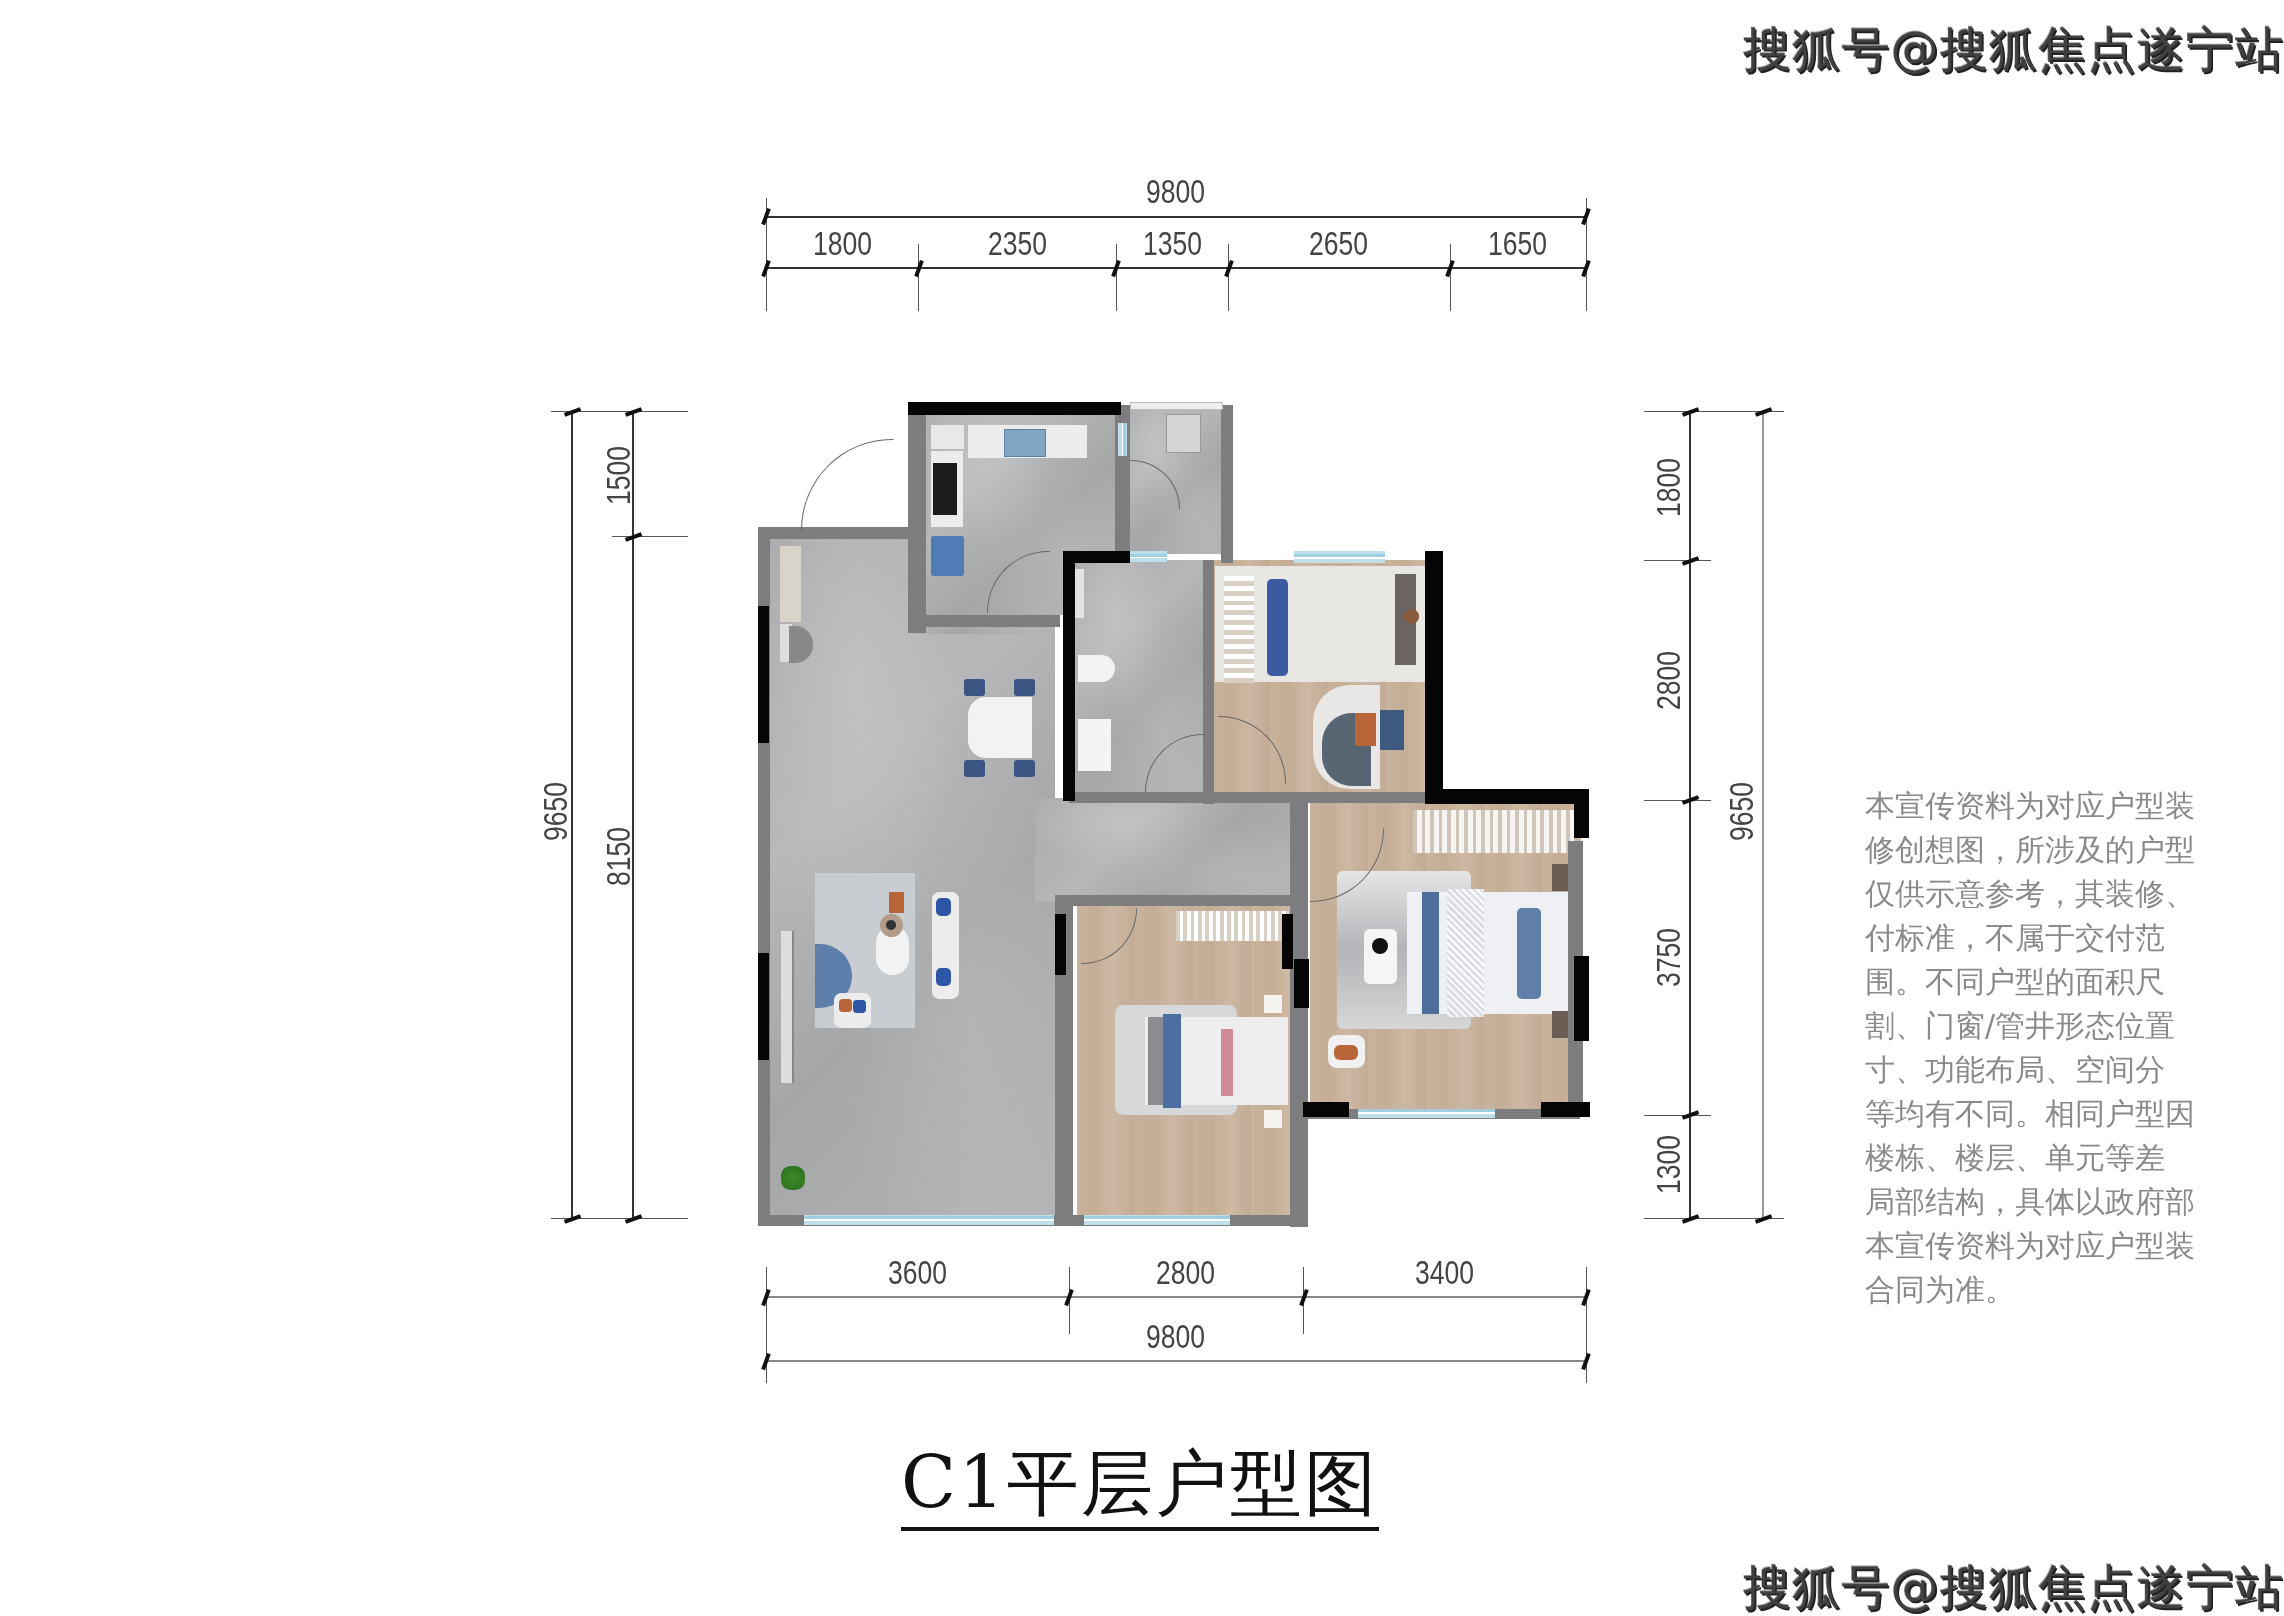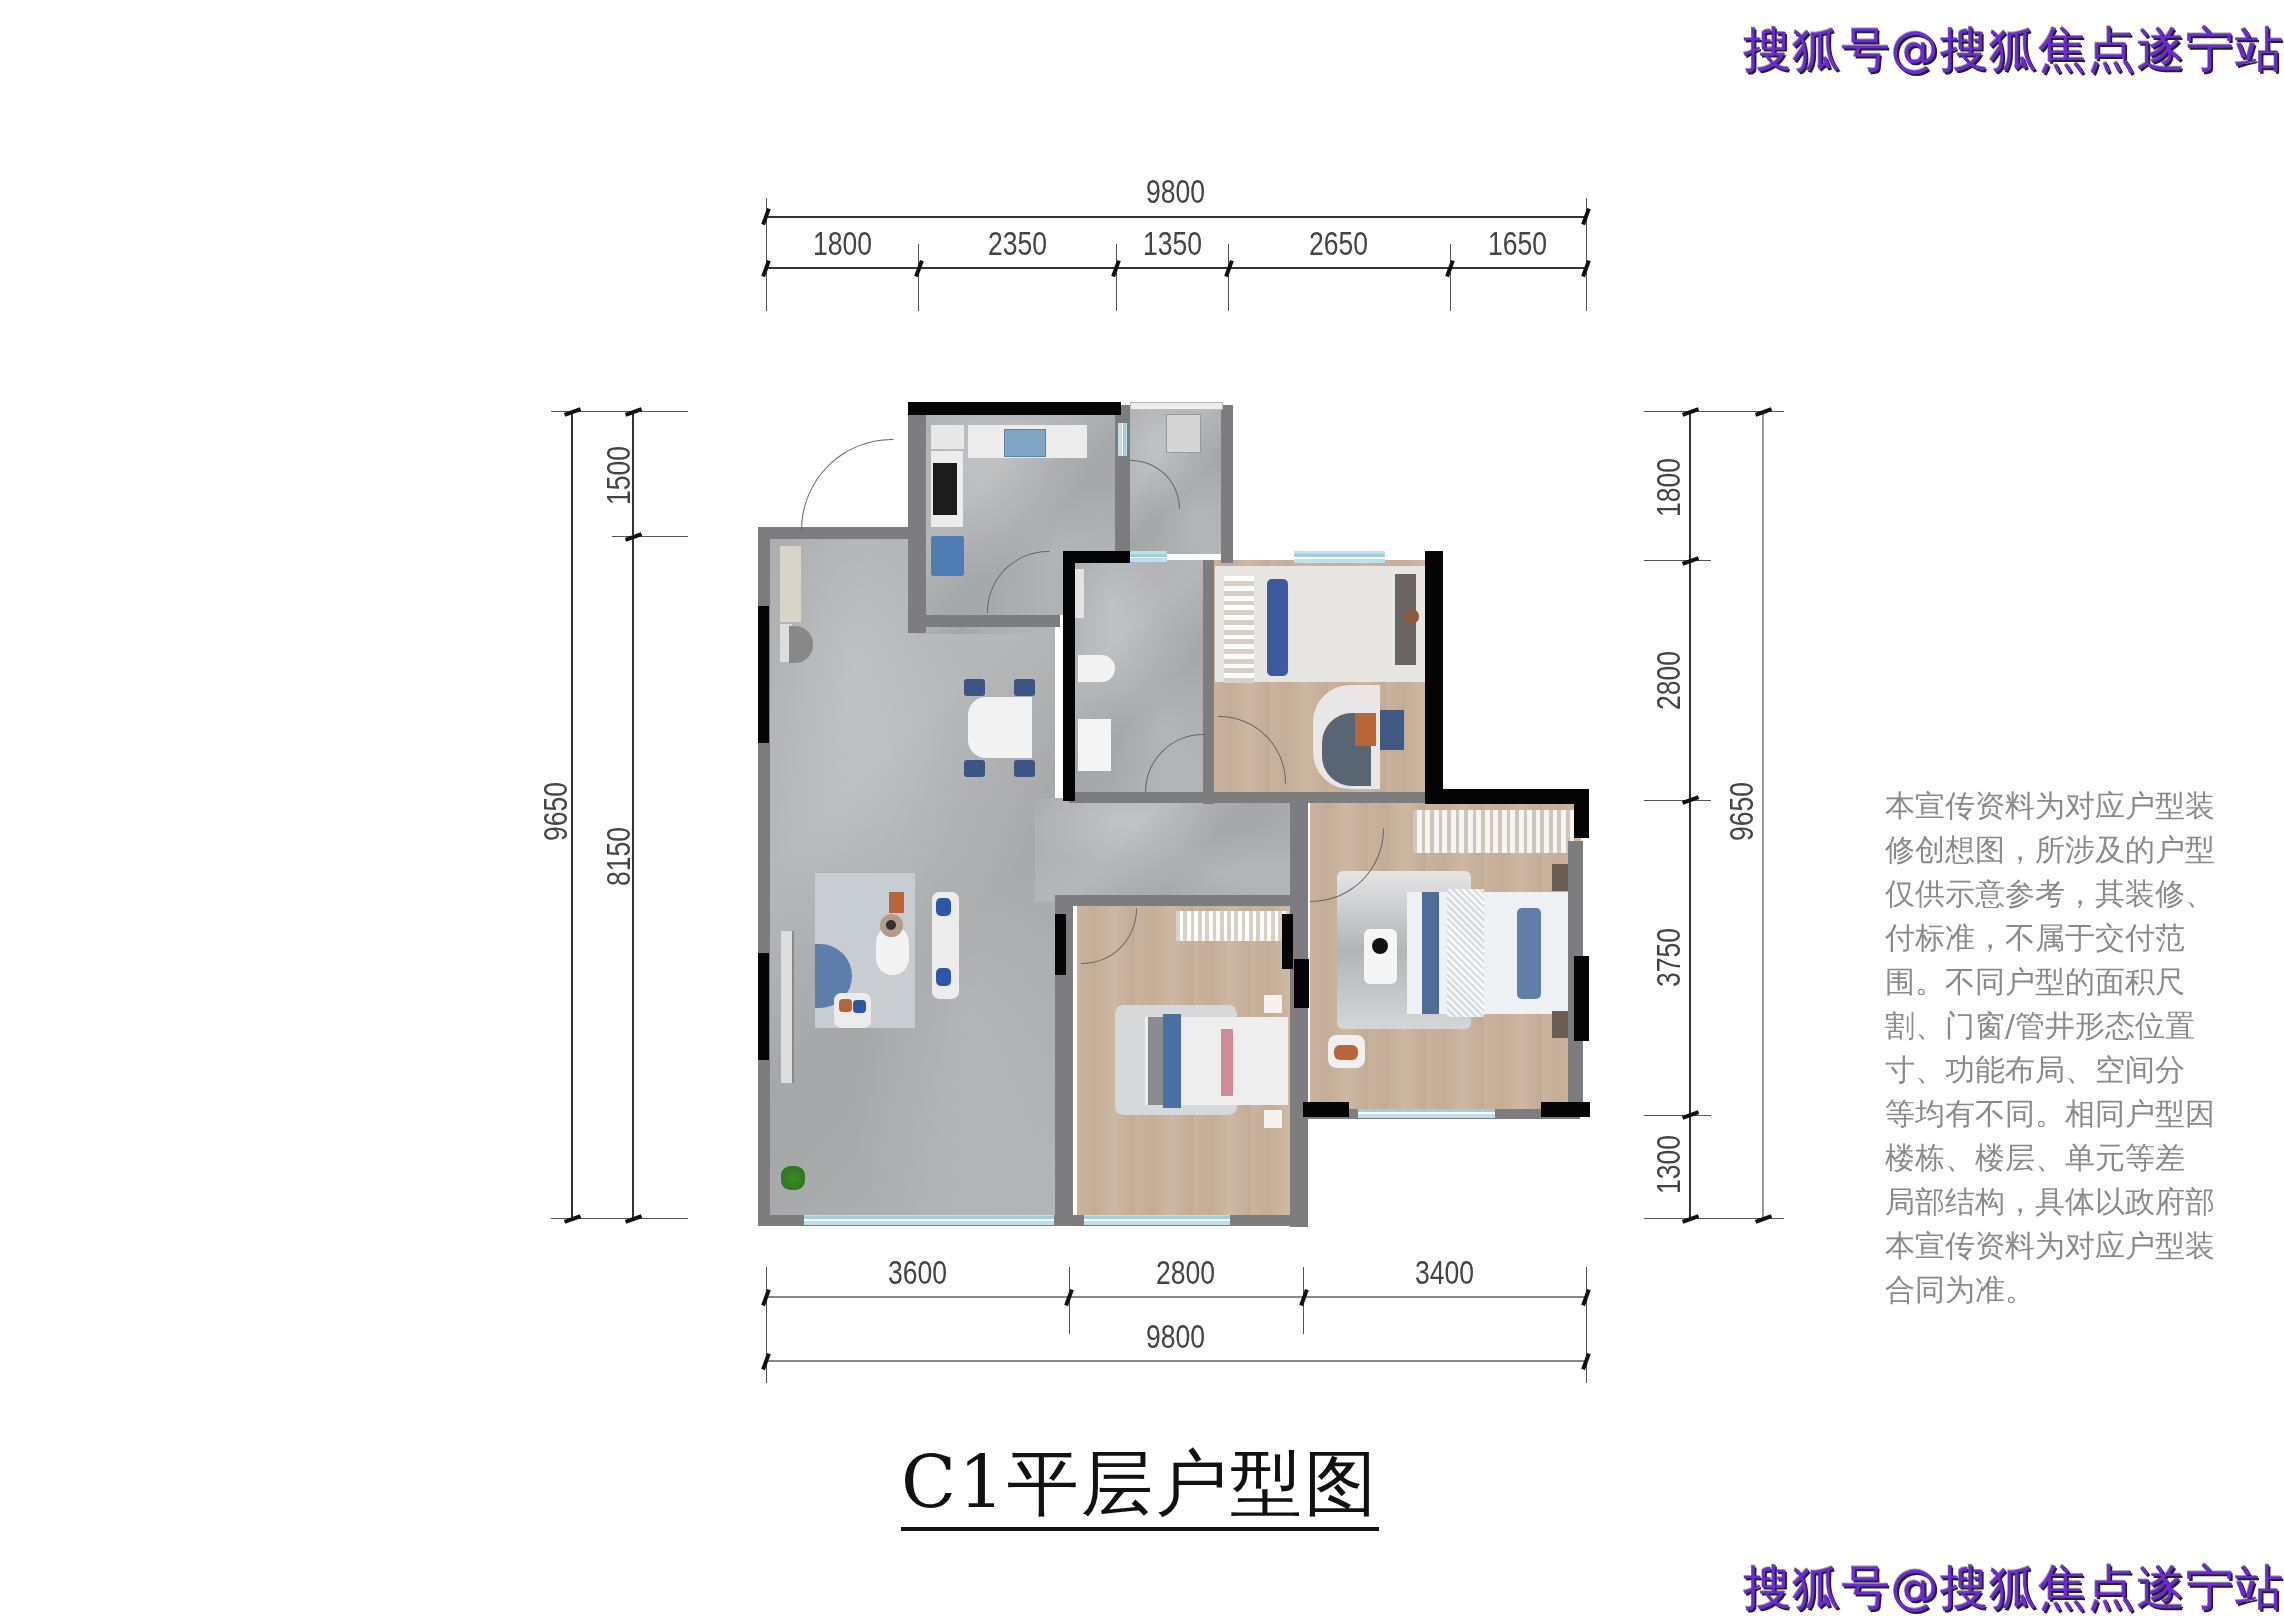"搜狐号@搜狐焦点遂宁站" .watermark { color: #6d28d9 -> #404040 }
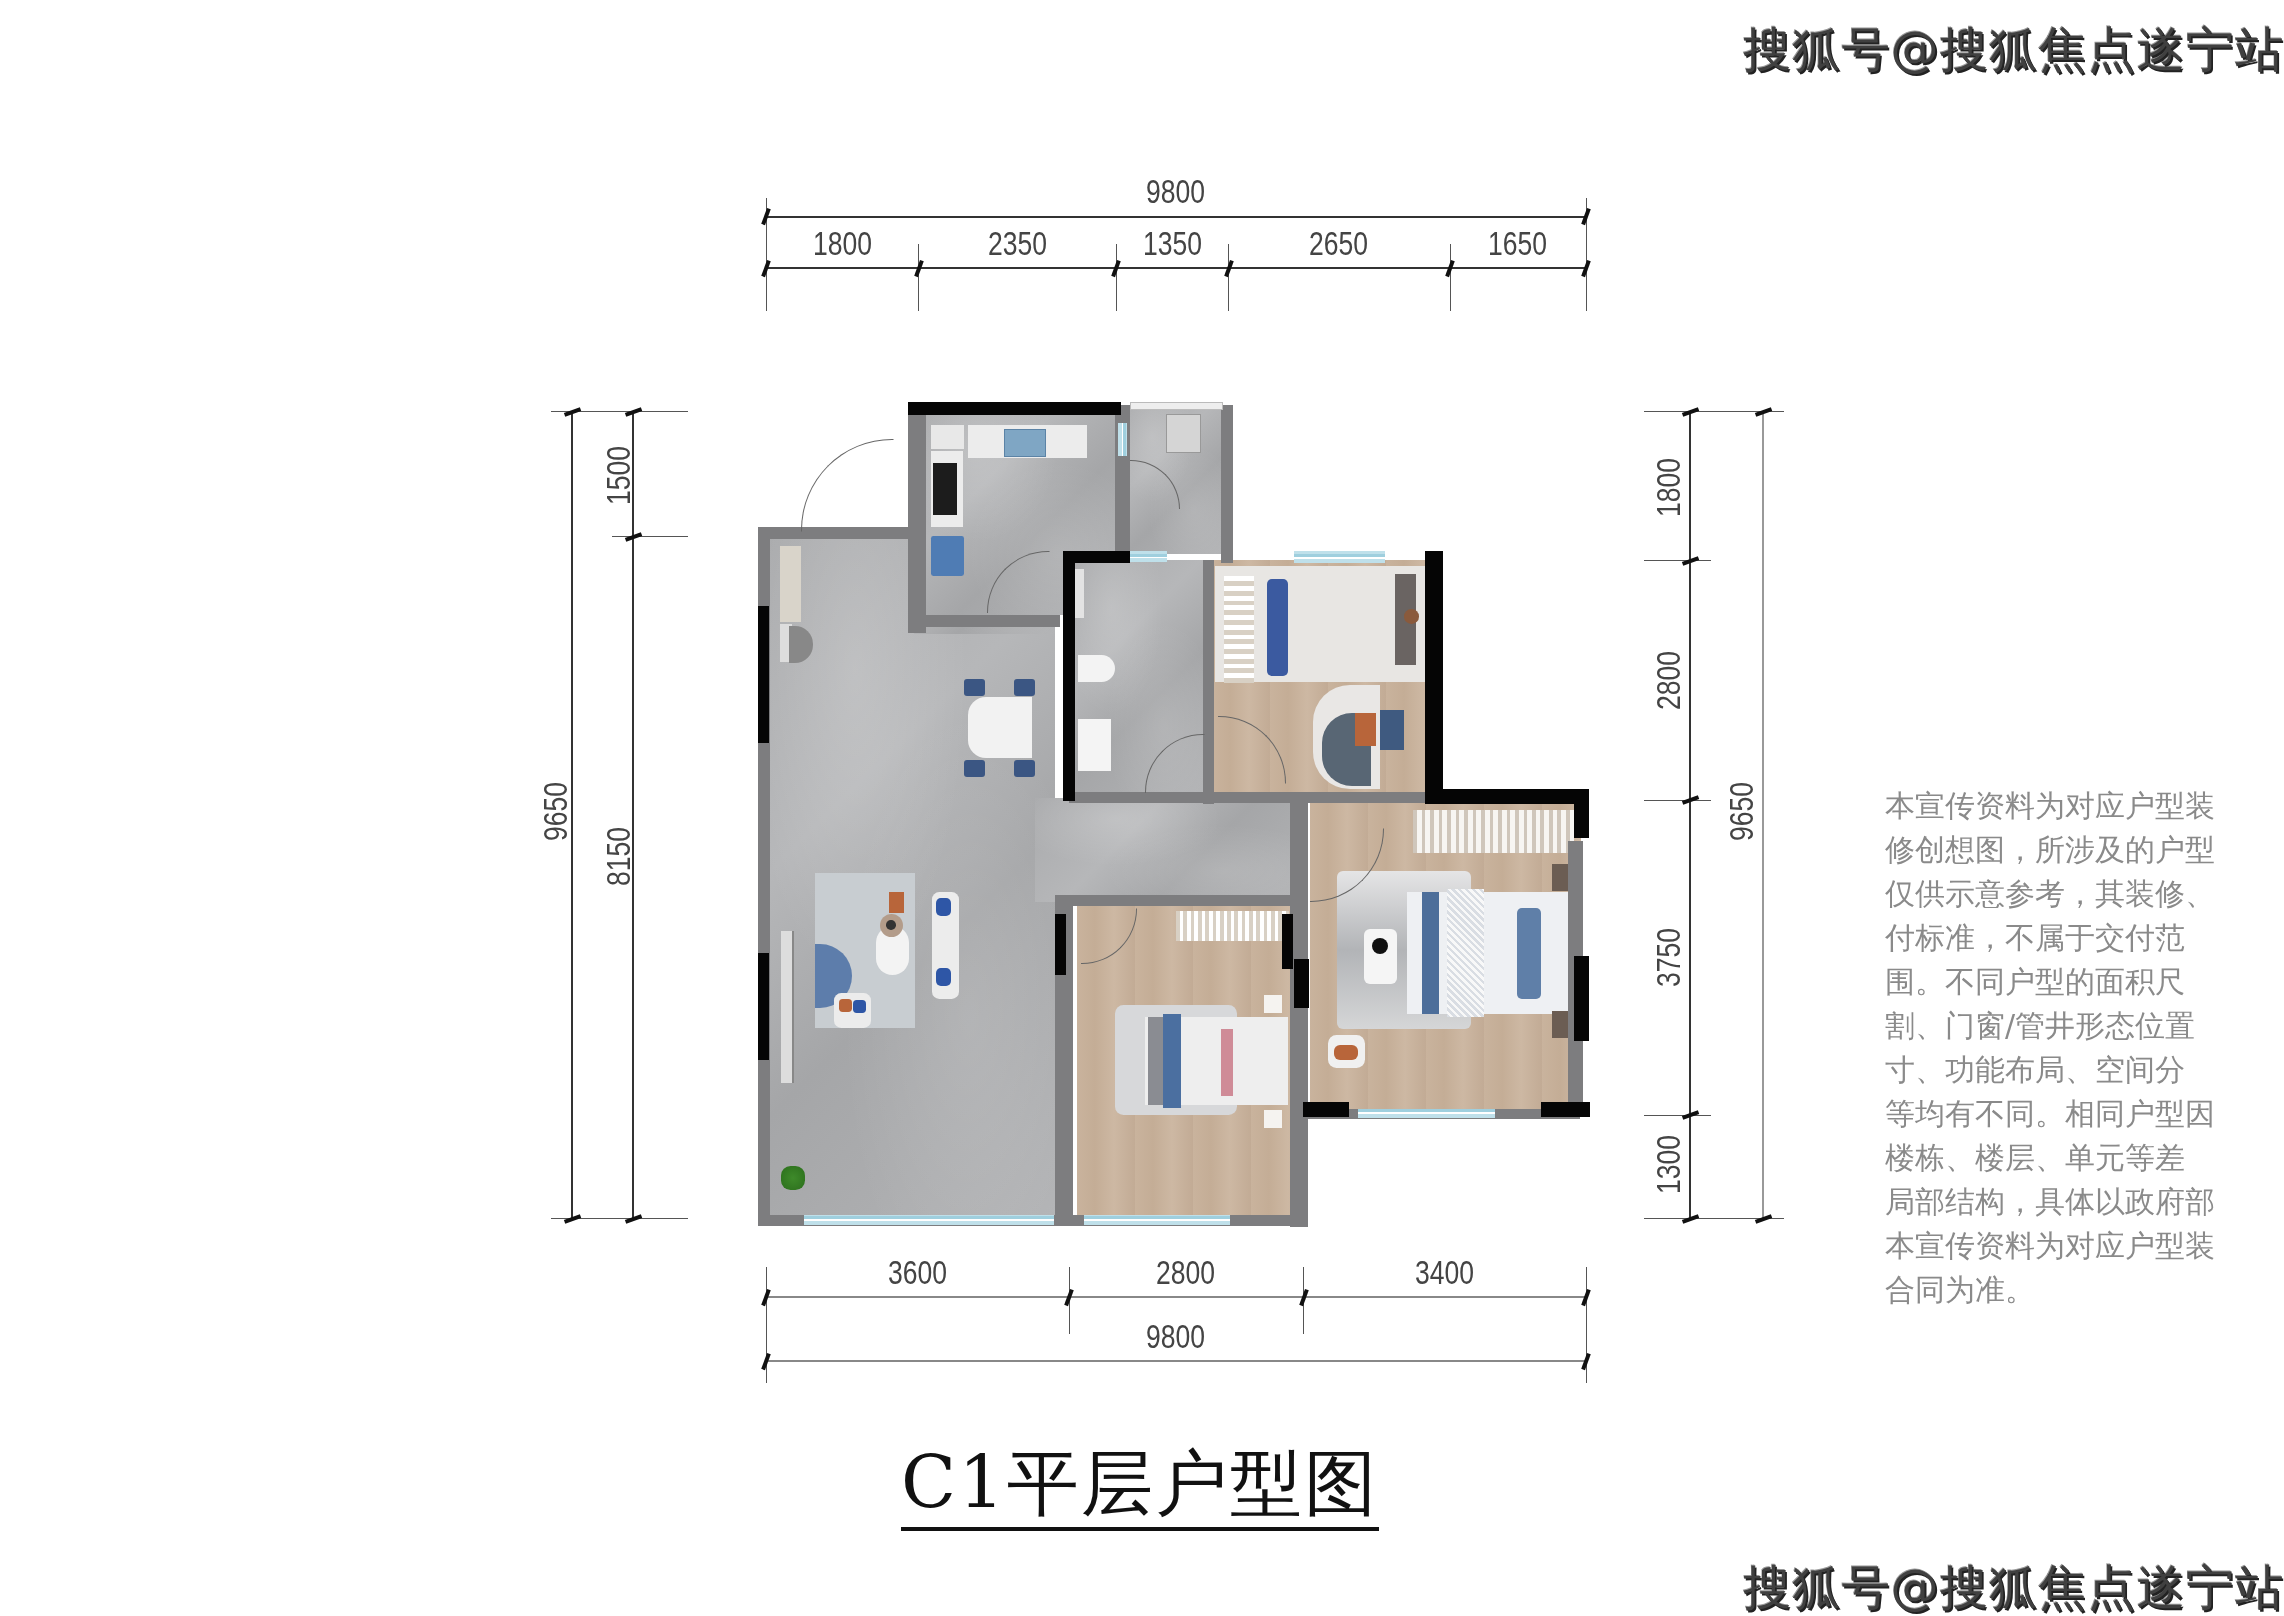"本宣传资料为对应户型装" .disclaimer div { margin-left: 20px -> none }
